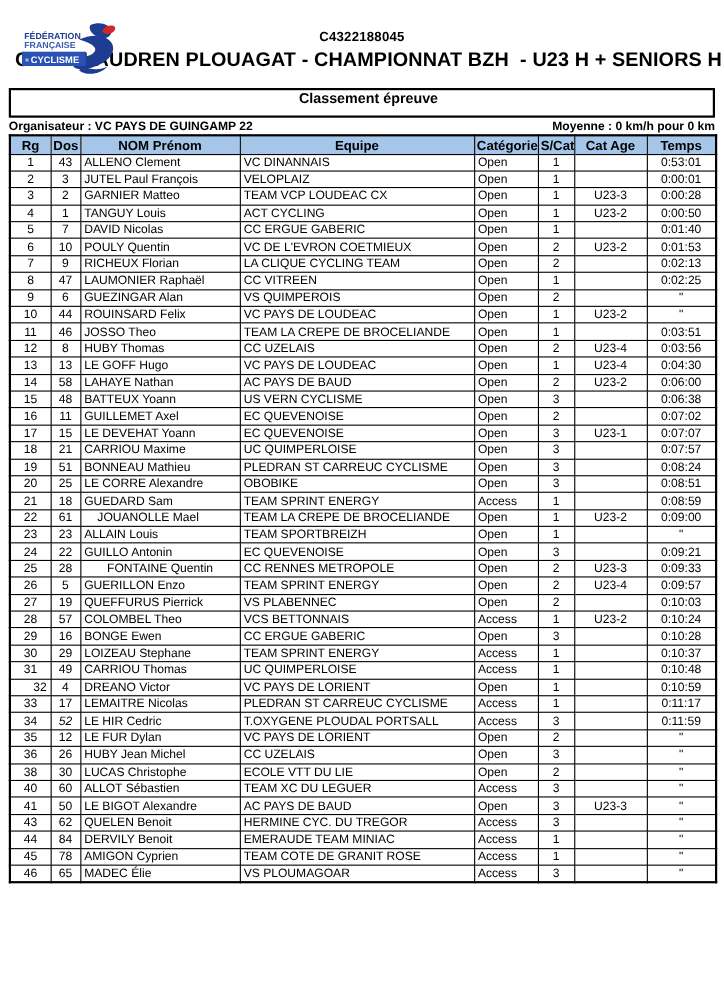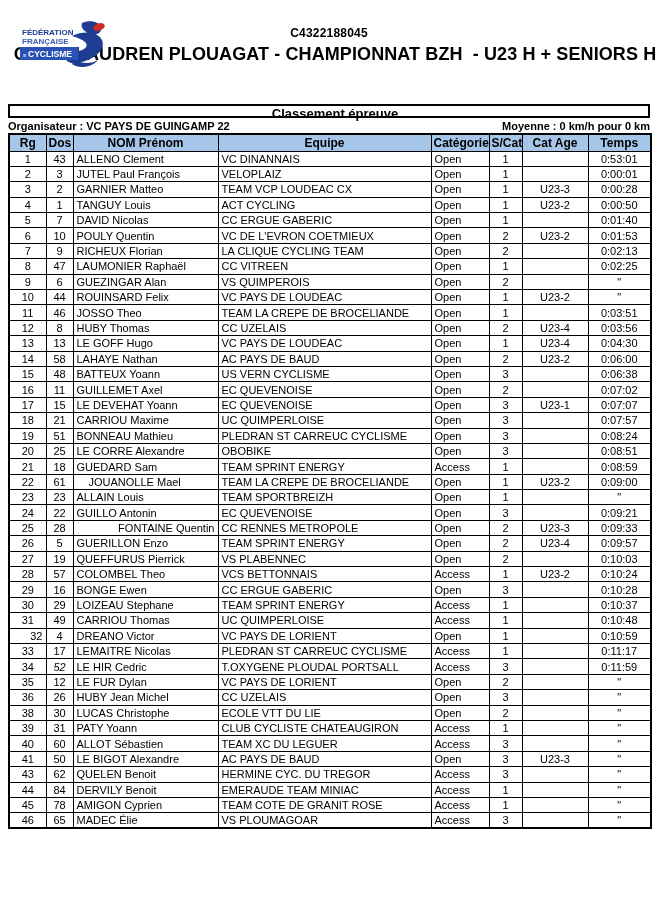"FÉDÉRATION" .doc-header { height: 104px -> 80px }
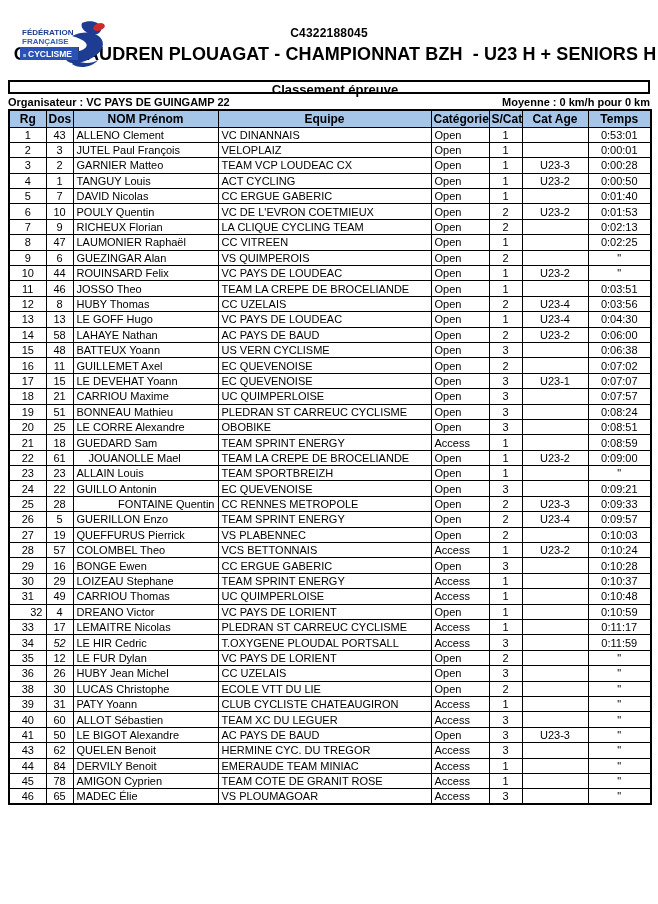"Classement épreuve" .section-box { height: 14px -> 27px }
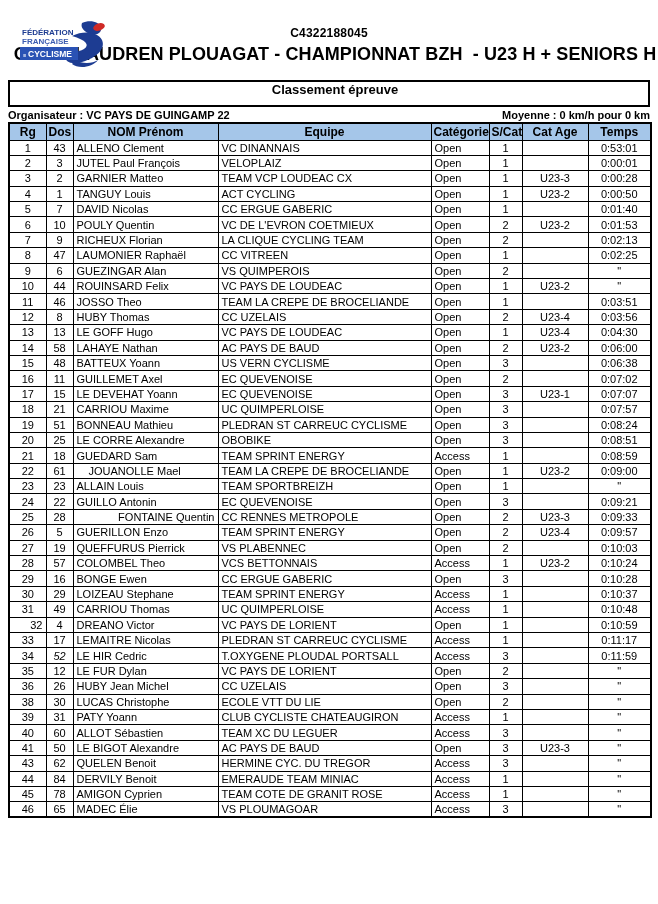"FONTAINE Quentin" td { text-align: right -> center }
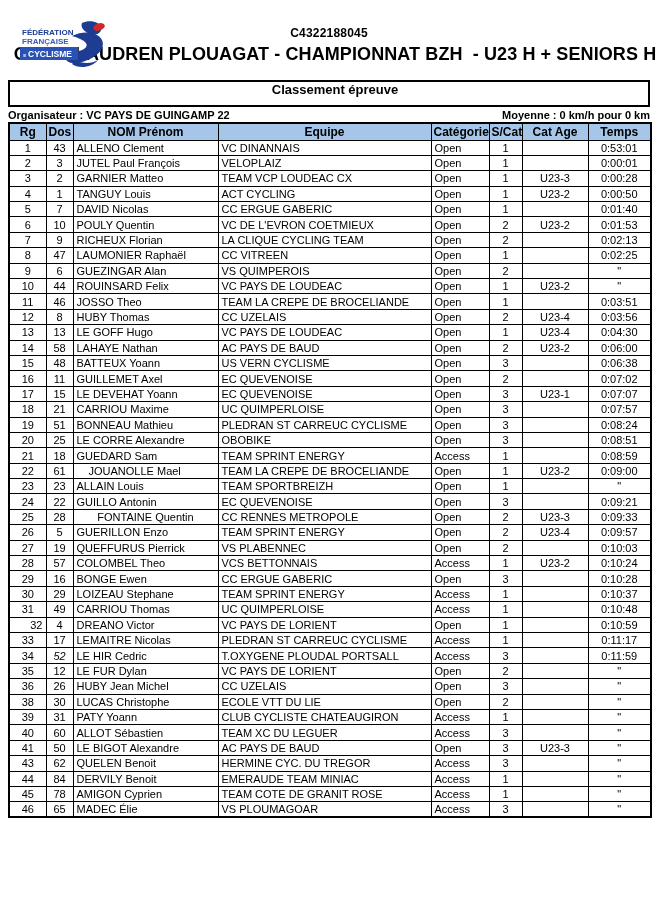"39" tr { html: <tr> <td>39</td> <td>31</td> <td>PATY Yoann</td> <td>CLUB CYCLISTE CHATEAUGIRON</td> <td>Access</td> <td>1</td> <td></td> <td>"</td> </tr> -> none }
